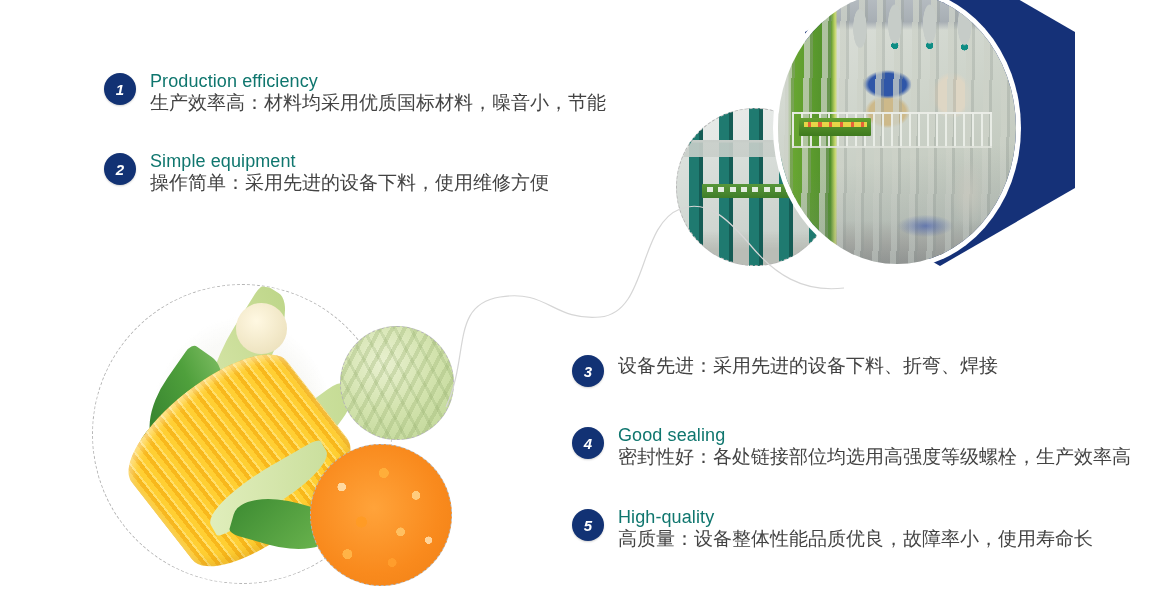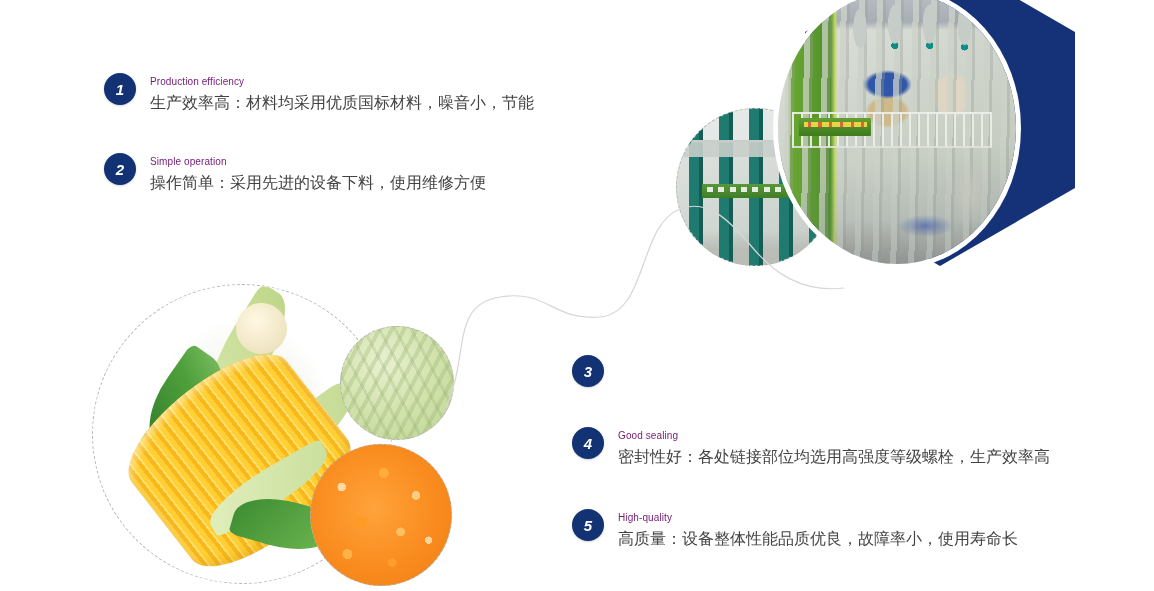"Production efficiency" .feature-title { color: #701a75 -> #0f766e; font-size: 10px -> 18px }
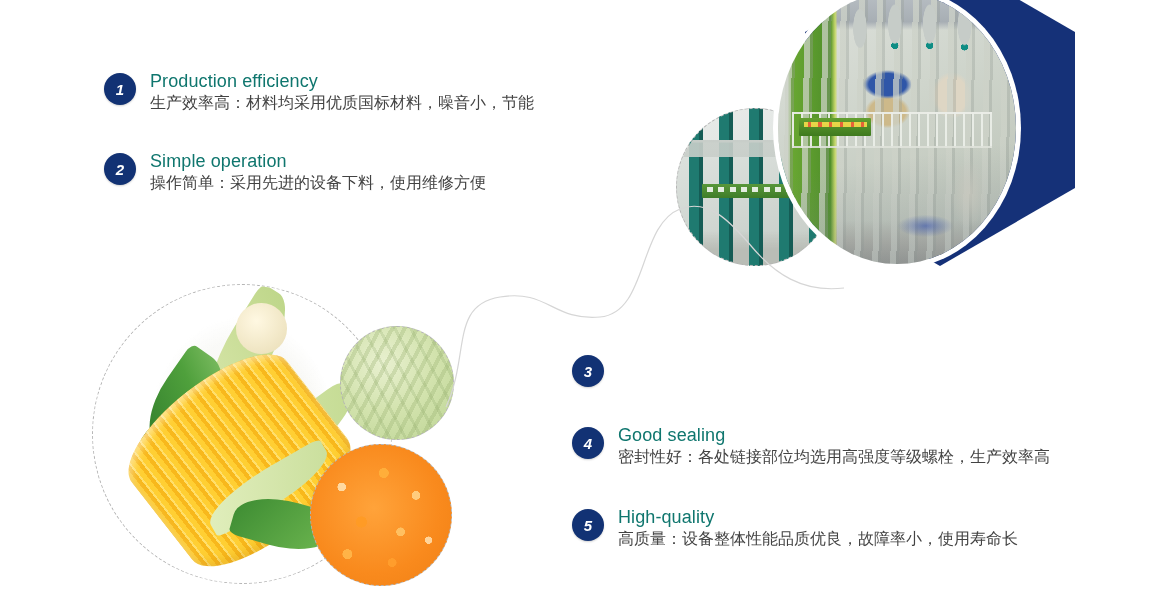"生产效率高：材料均采用优质国标材料，噪音小，节能" .feature-desc { font-size: 16px -> 19px }
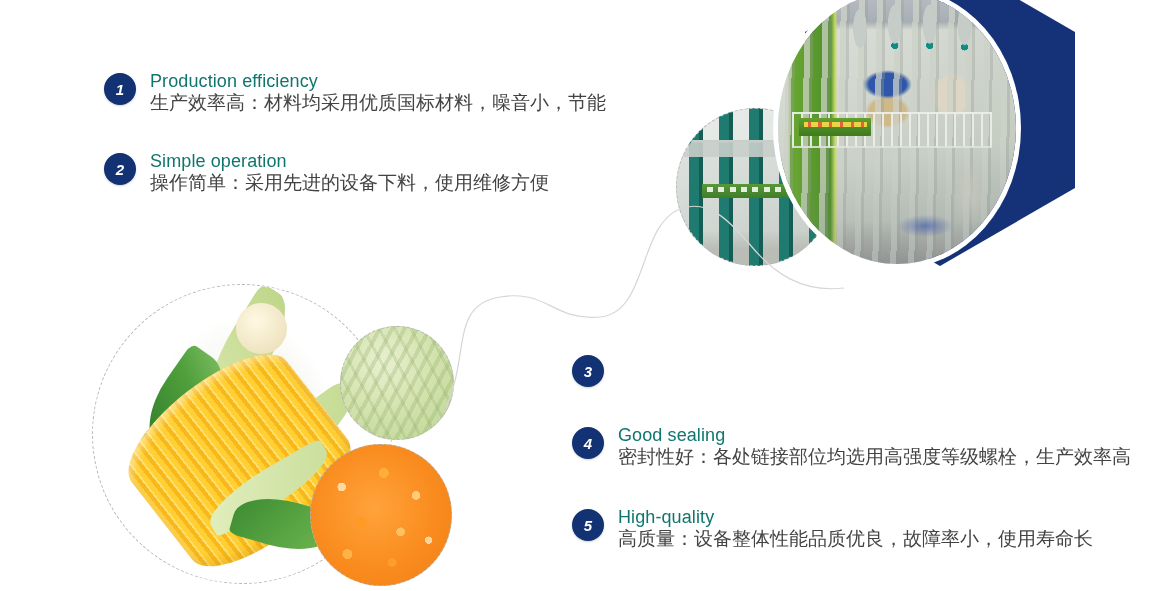"Simple operation" div.feature-title { text: operation -> equipment }
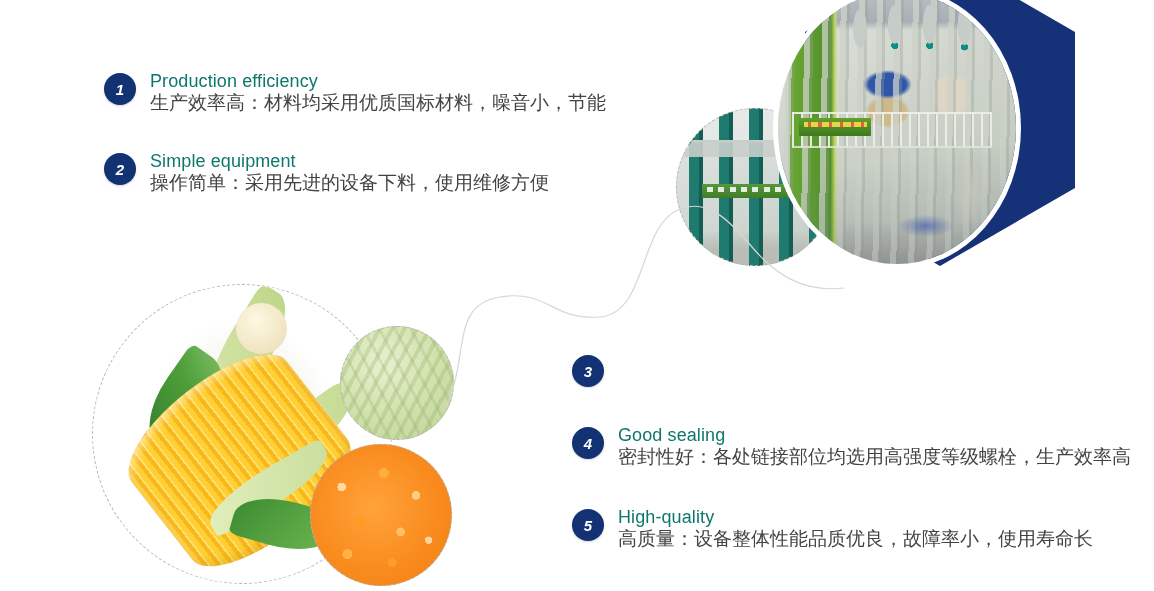"设备先进：采用先进的设备下料、折弯、焊接" div.feature-desc { html: none -> <div>设备先进：采用先进的设备下料、折弯、焊接</div> }
